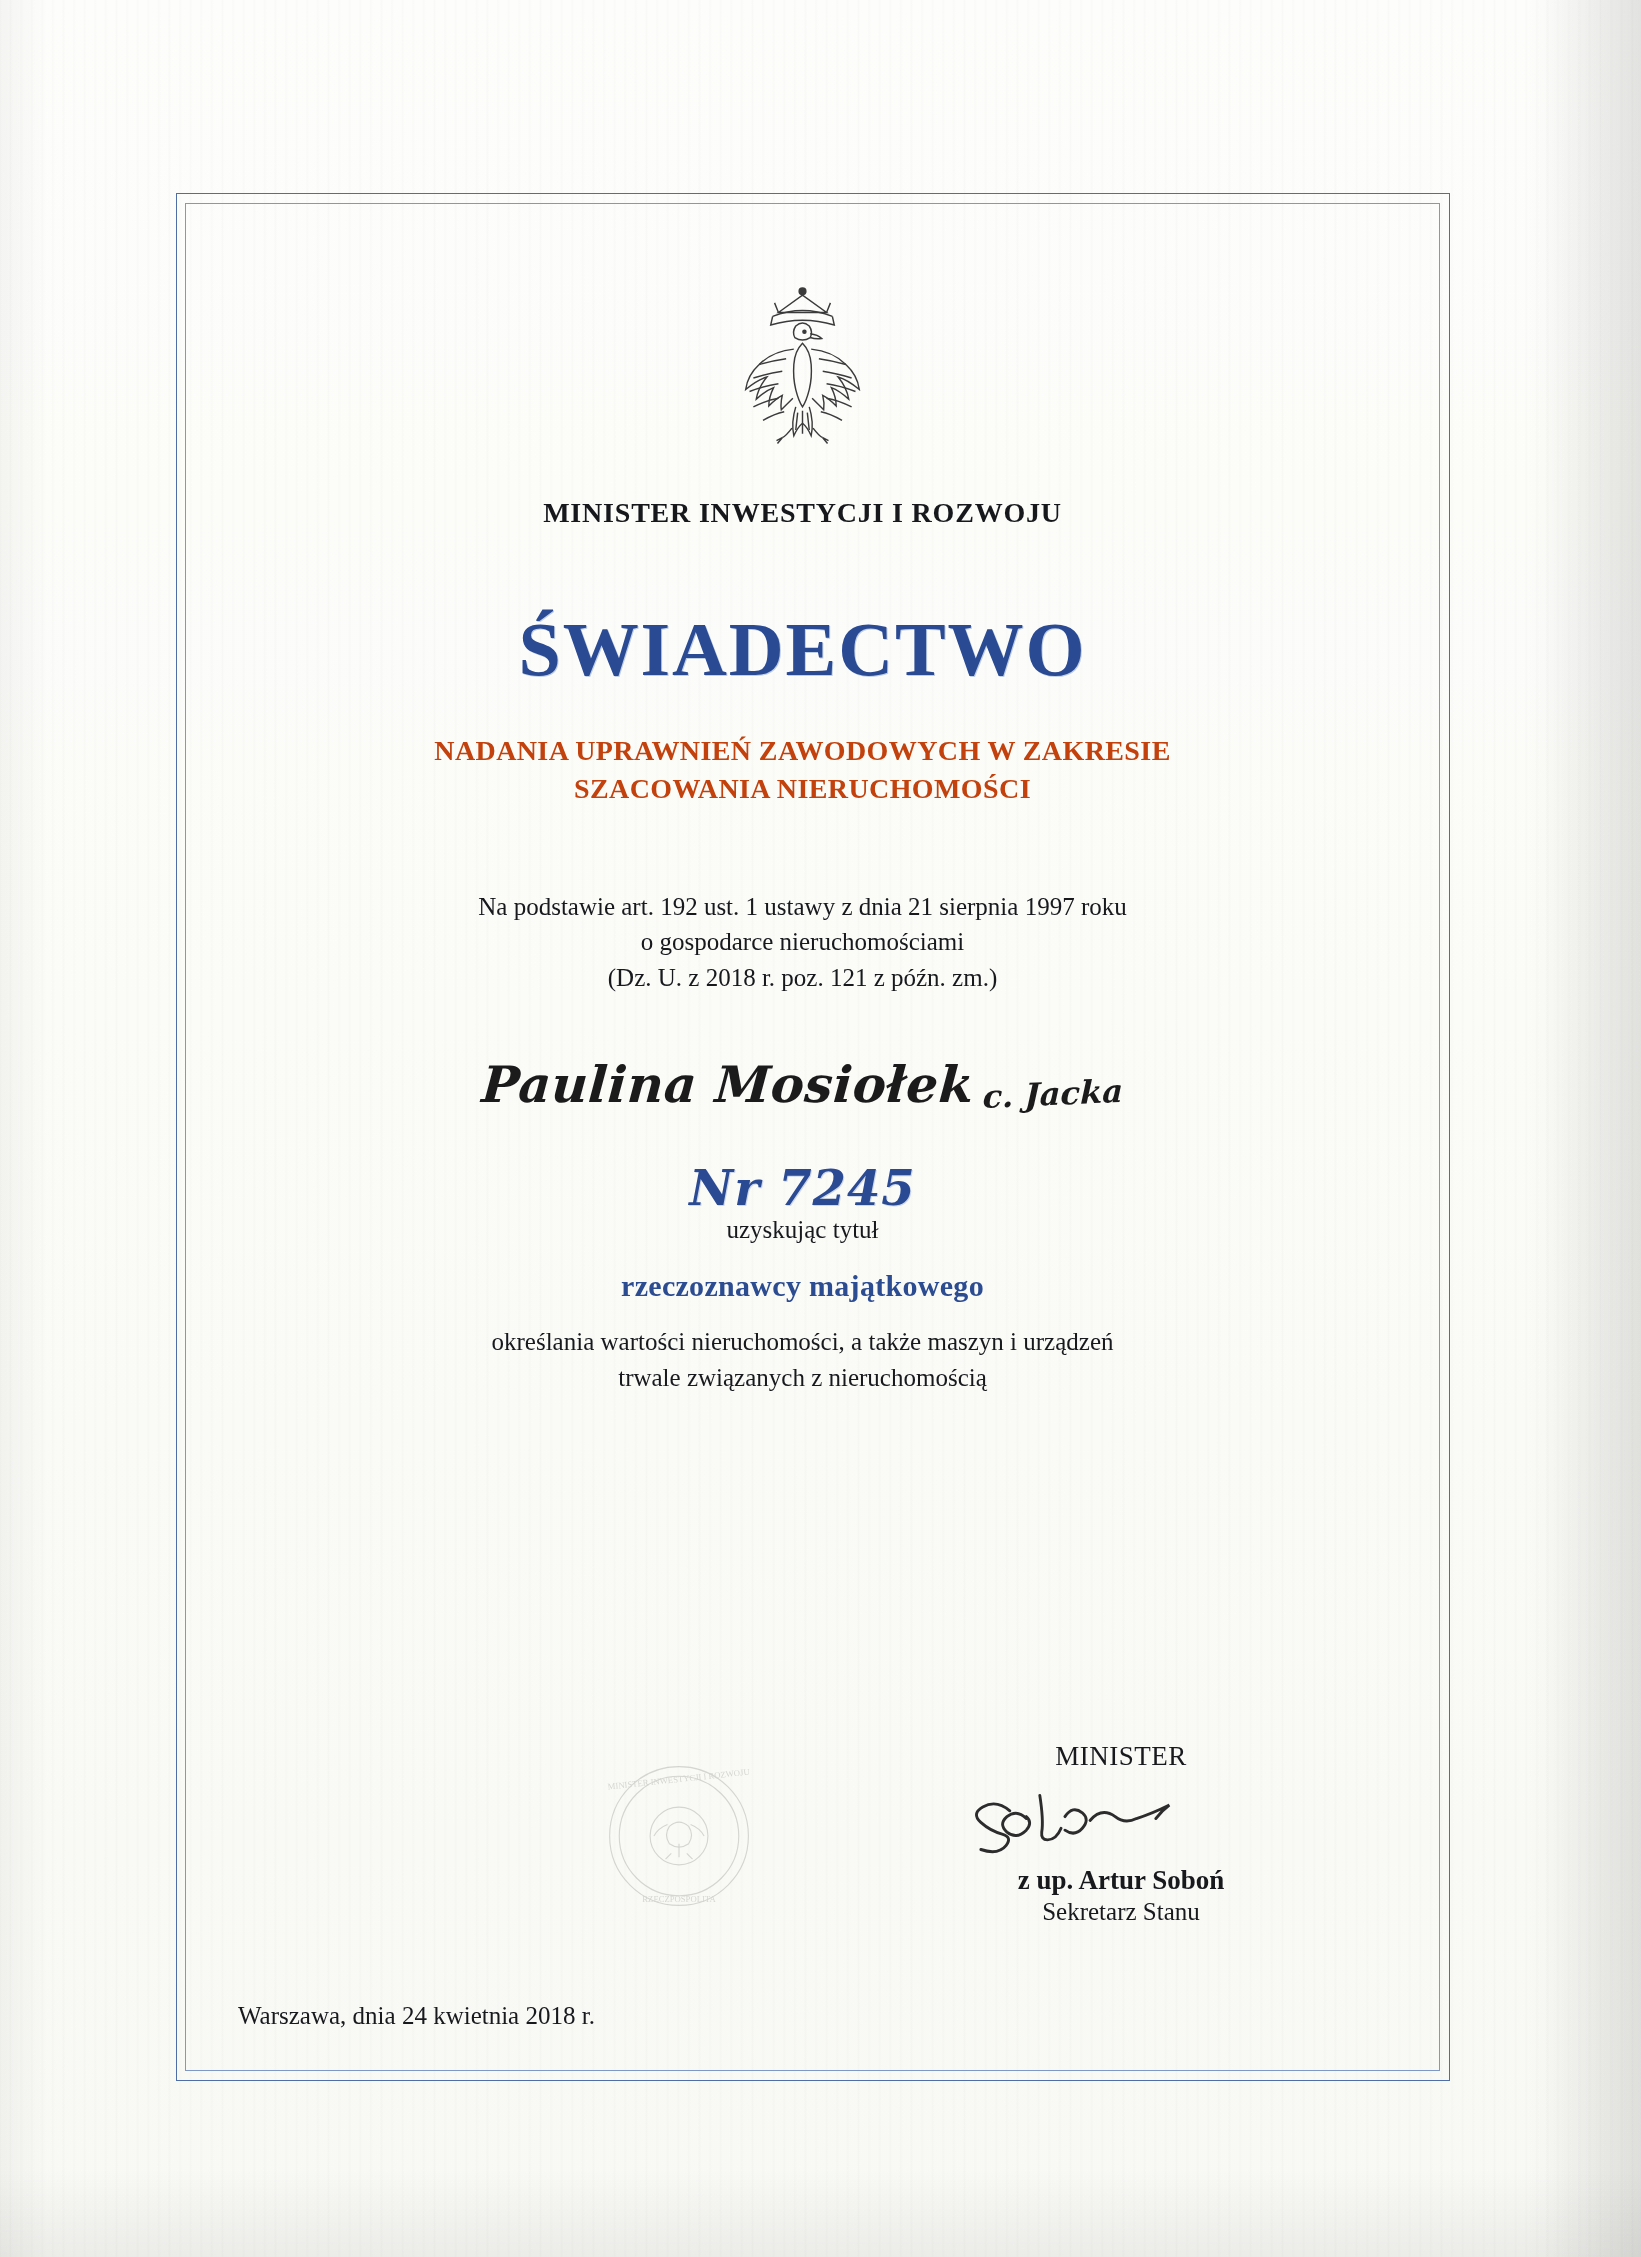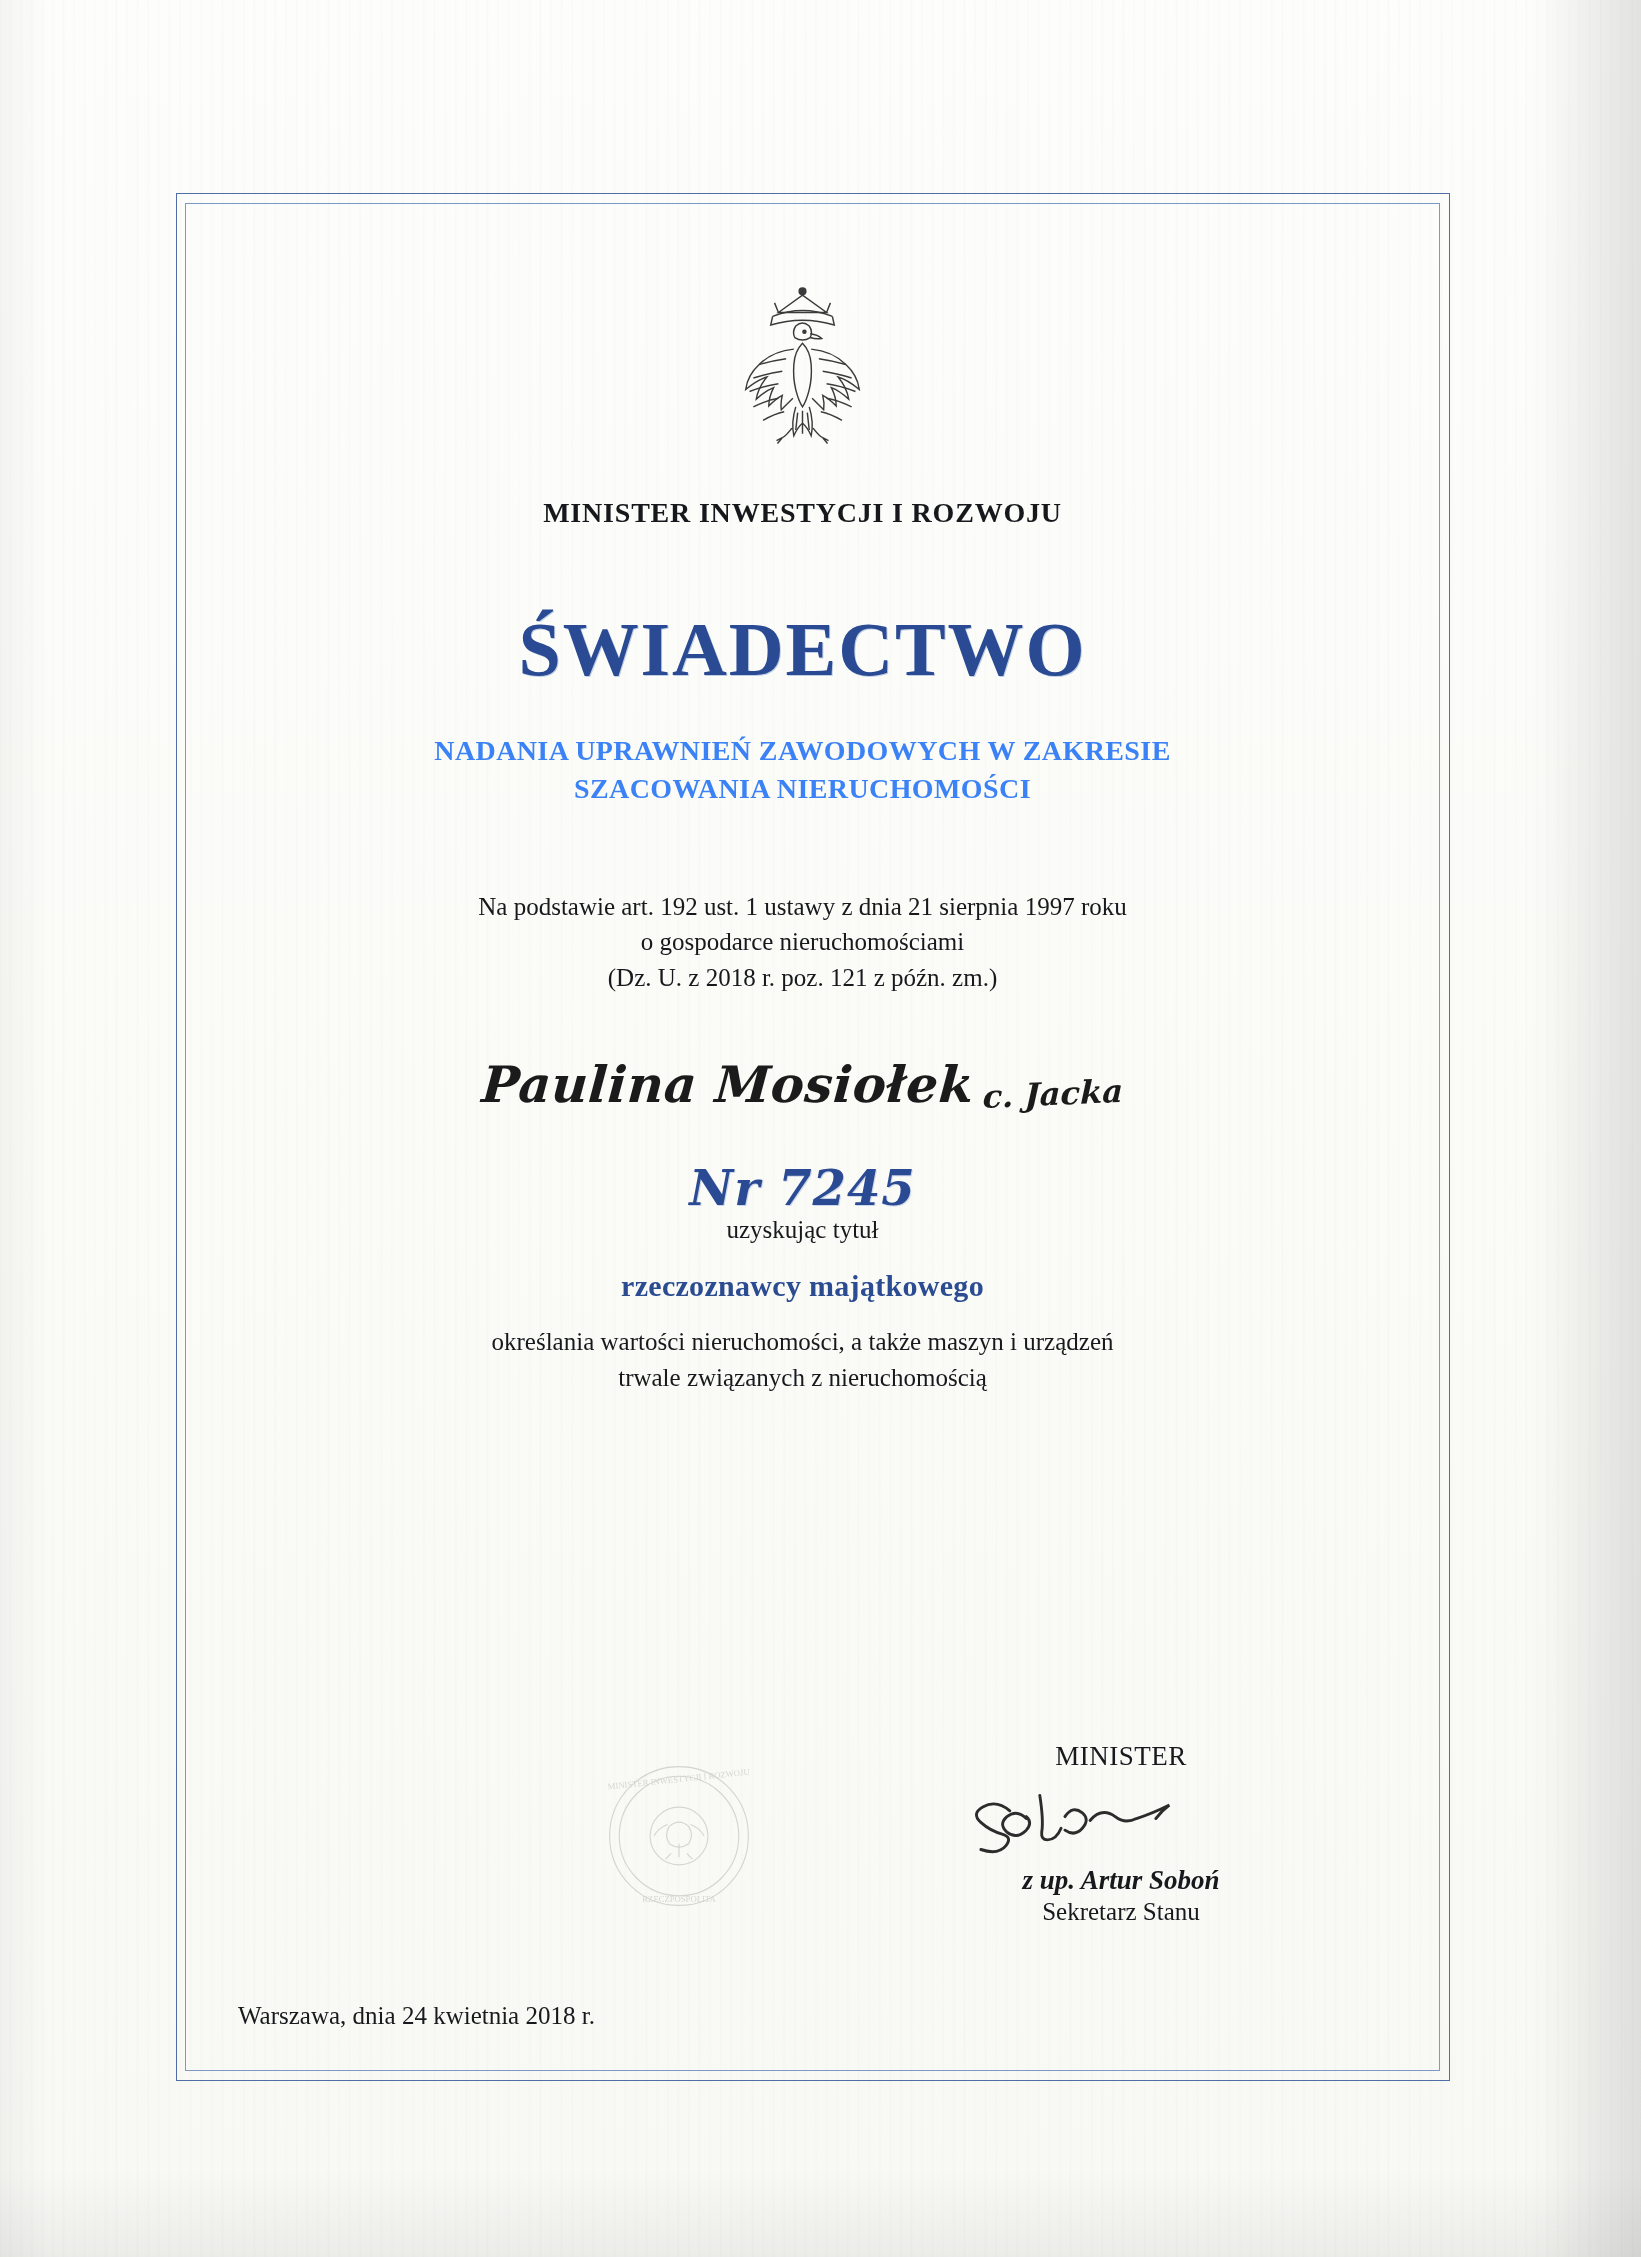"NADANIA UPRAWNIEŃ ZAWODOWYCH W ZAKRESIE" .subtitle { color: #3b82f6 -> #c2410c }
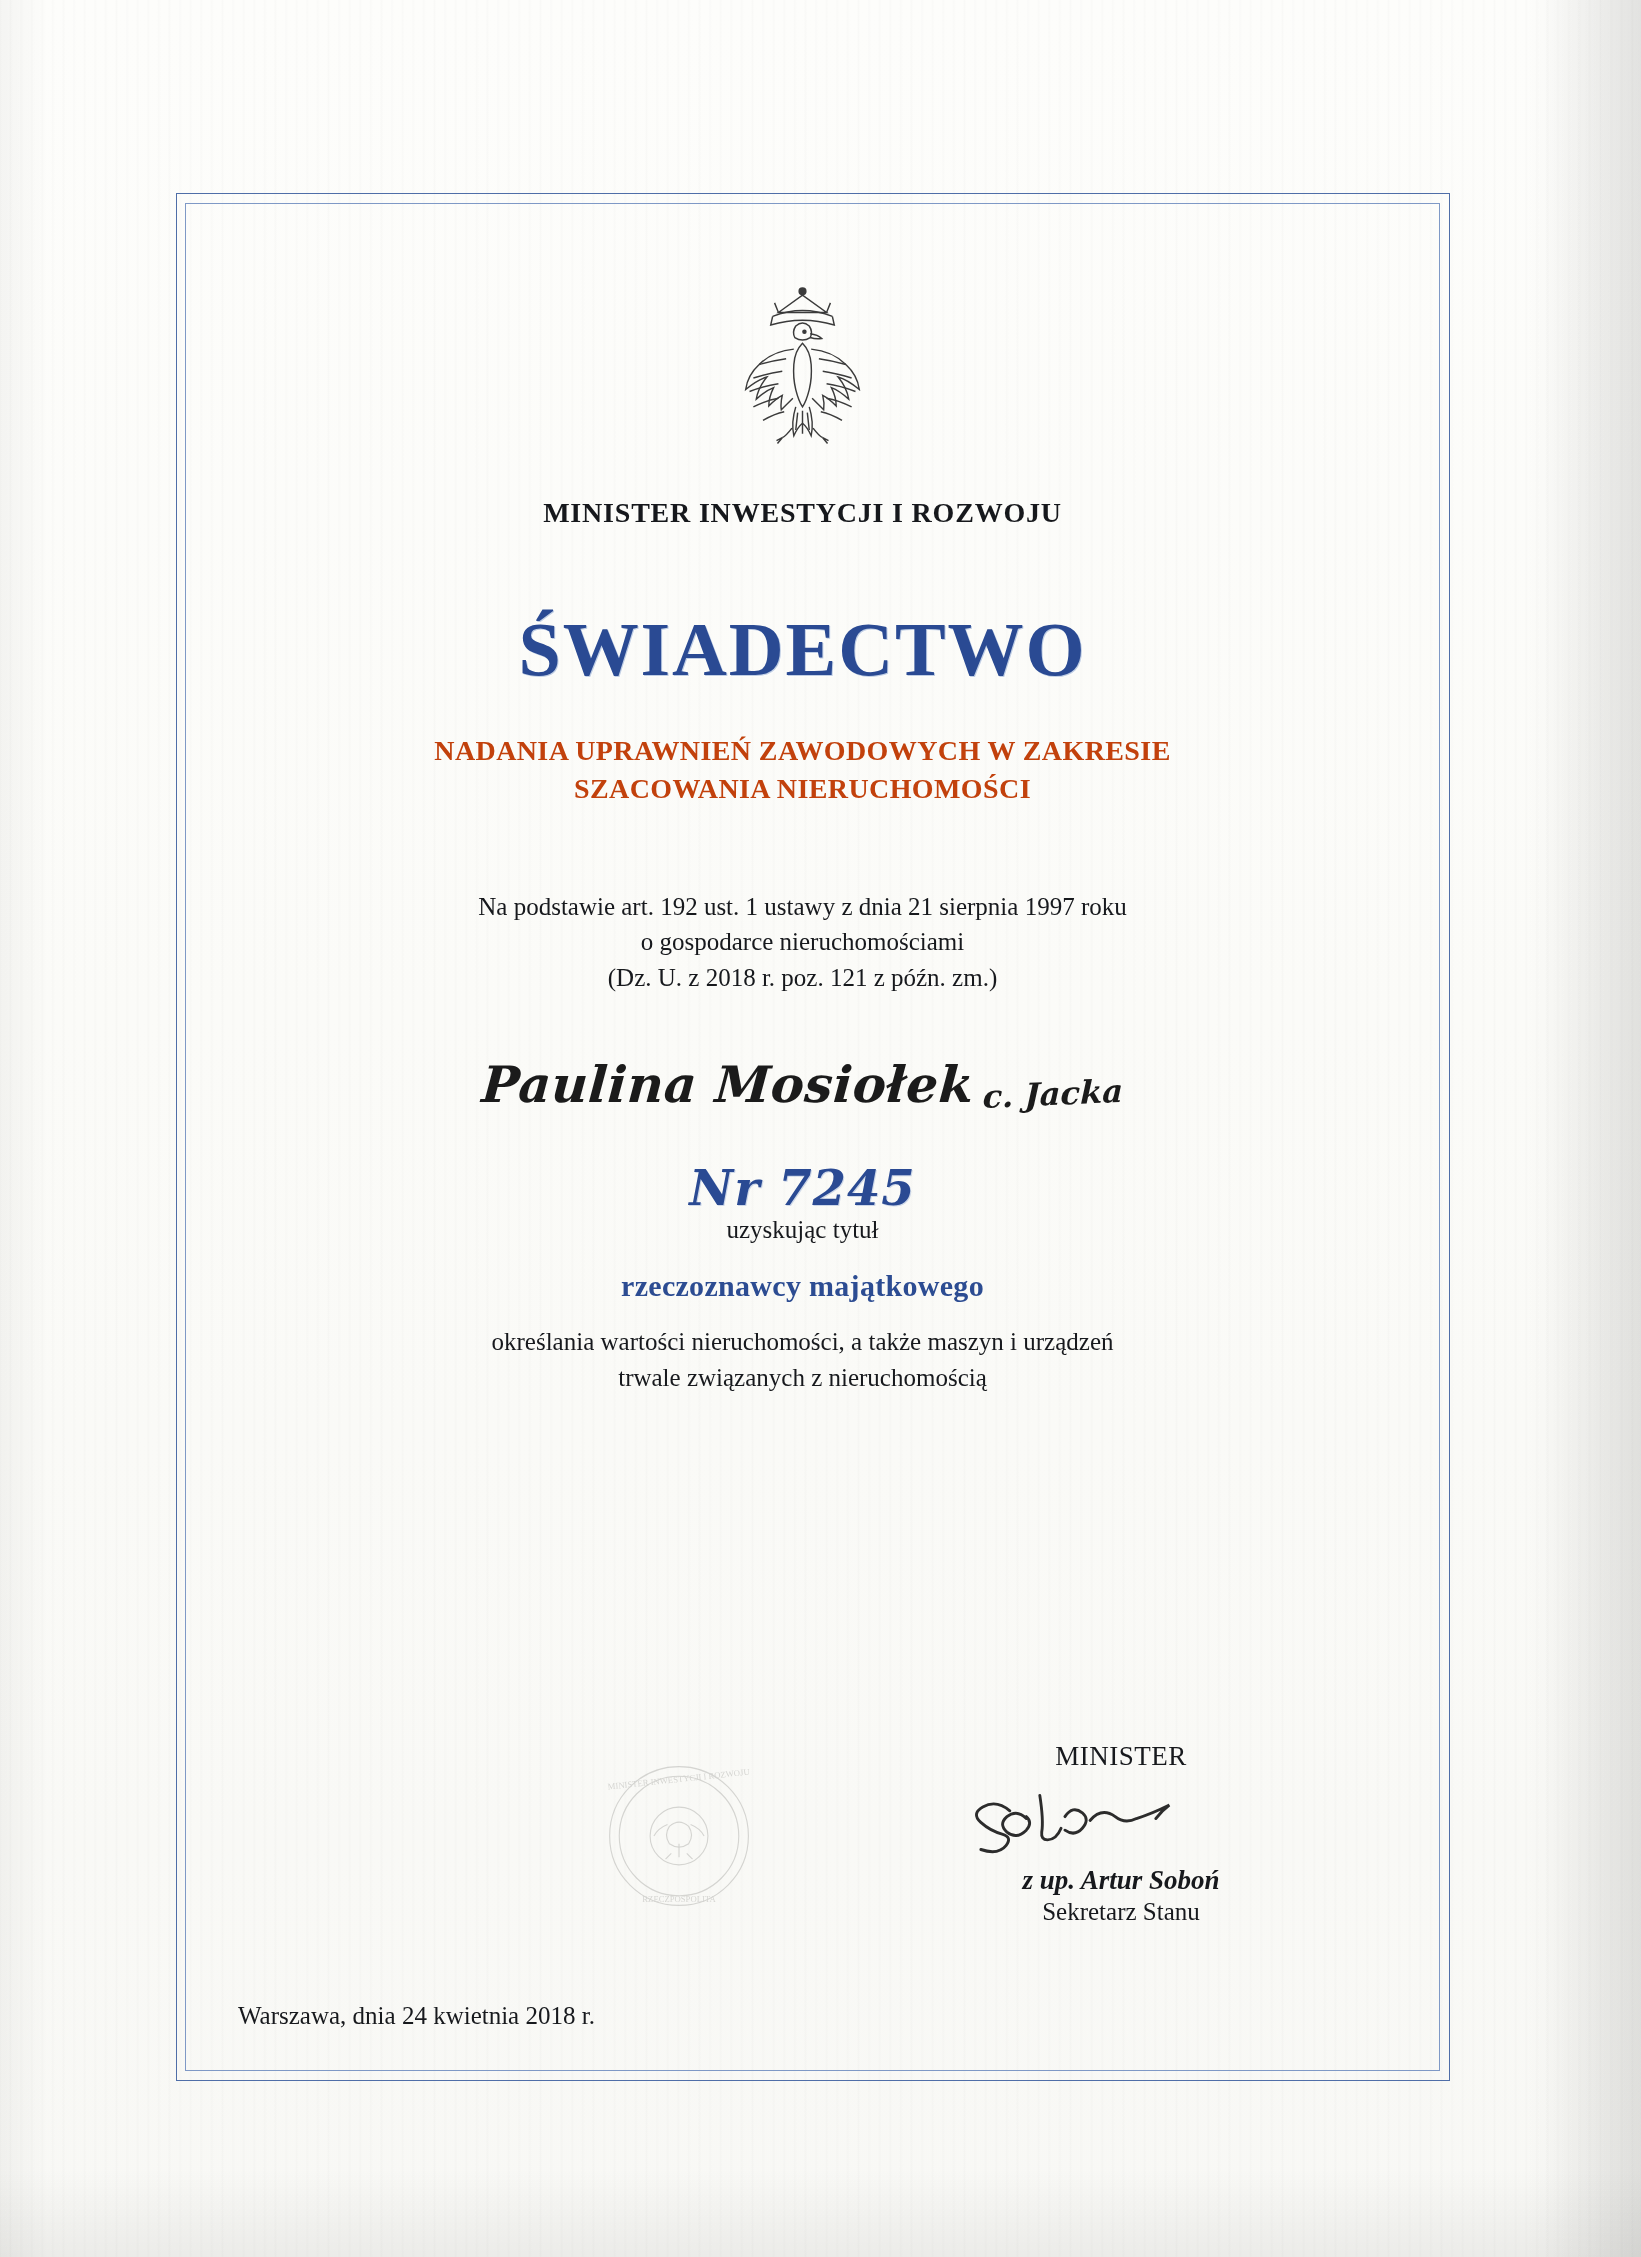"z up. Artur Soboń" .signer-name { font-style: italic -> none }
